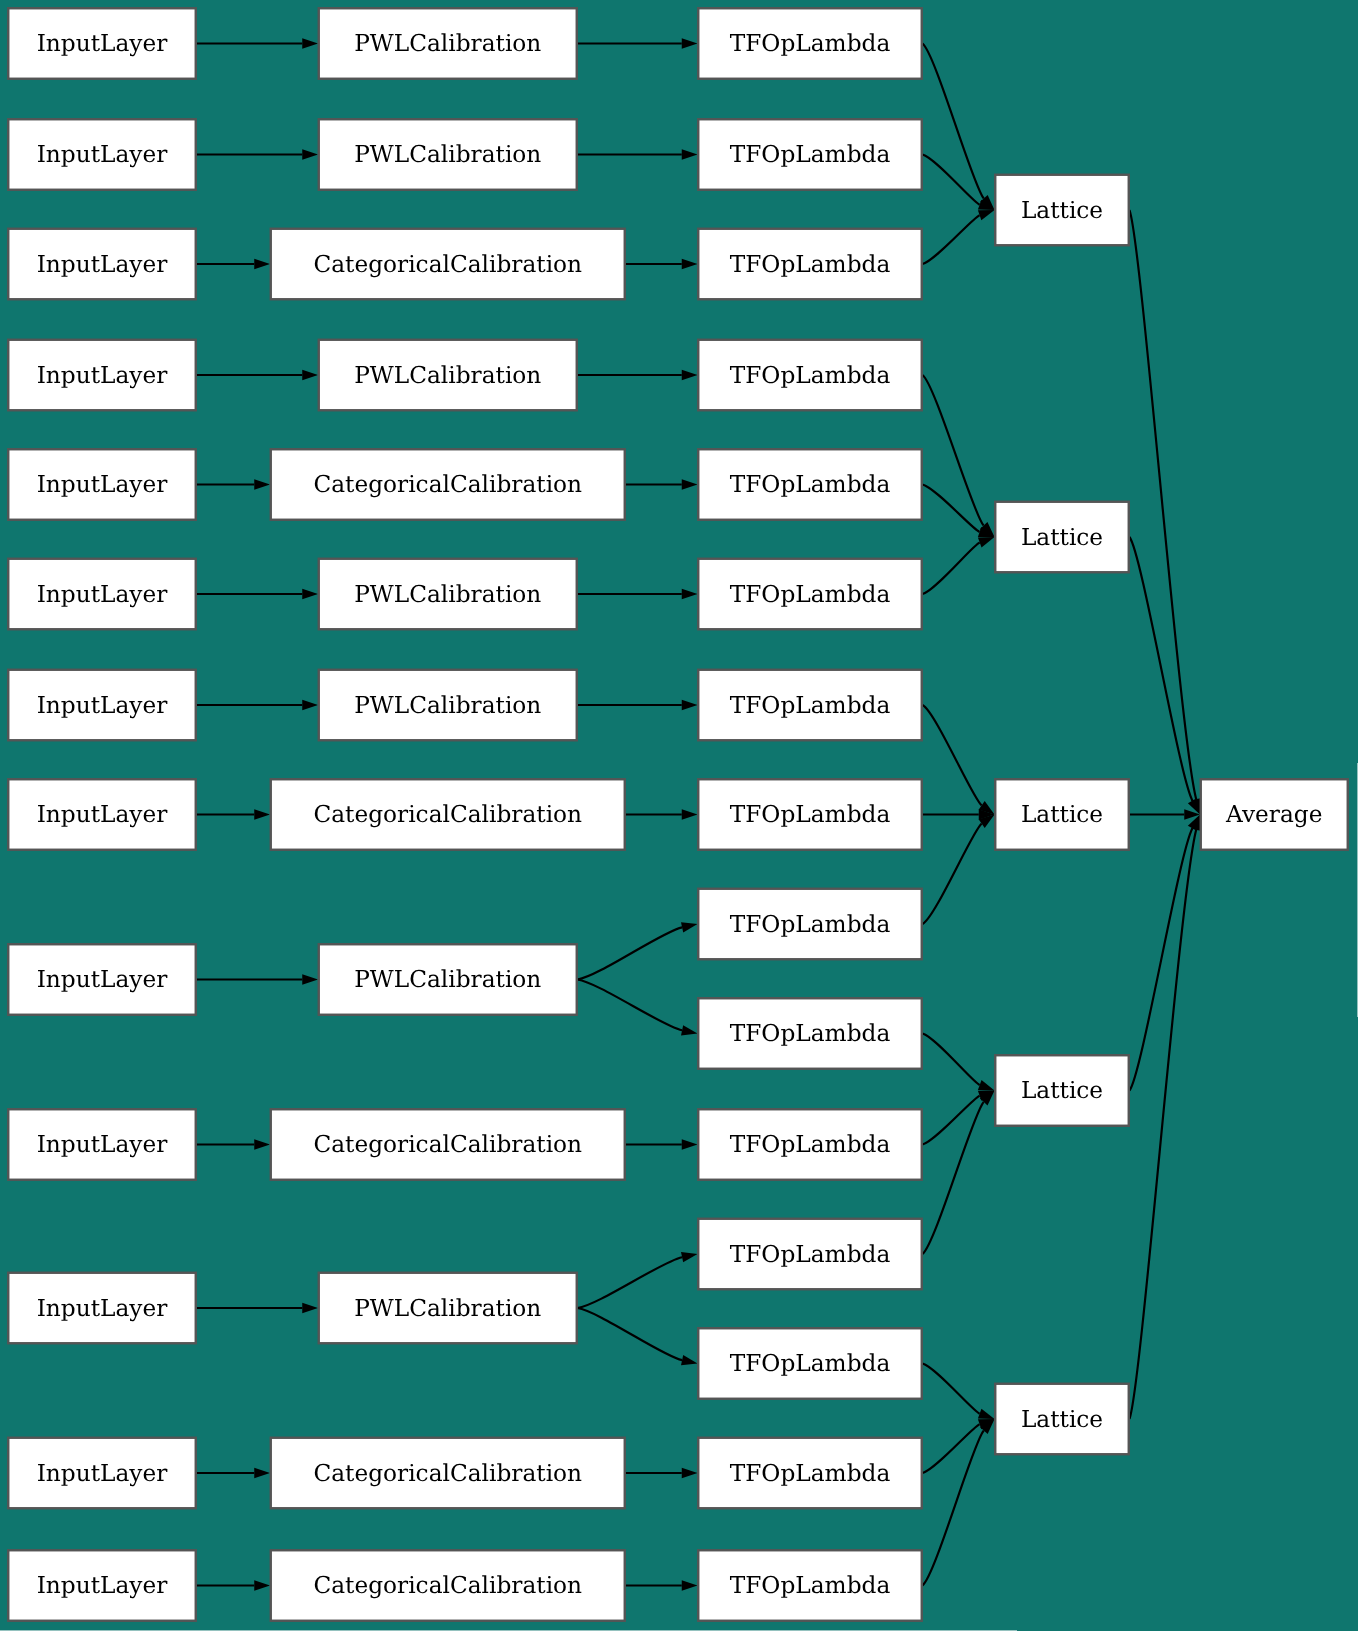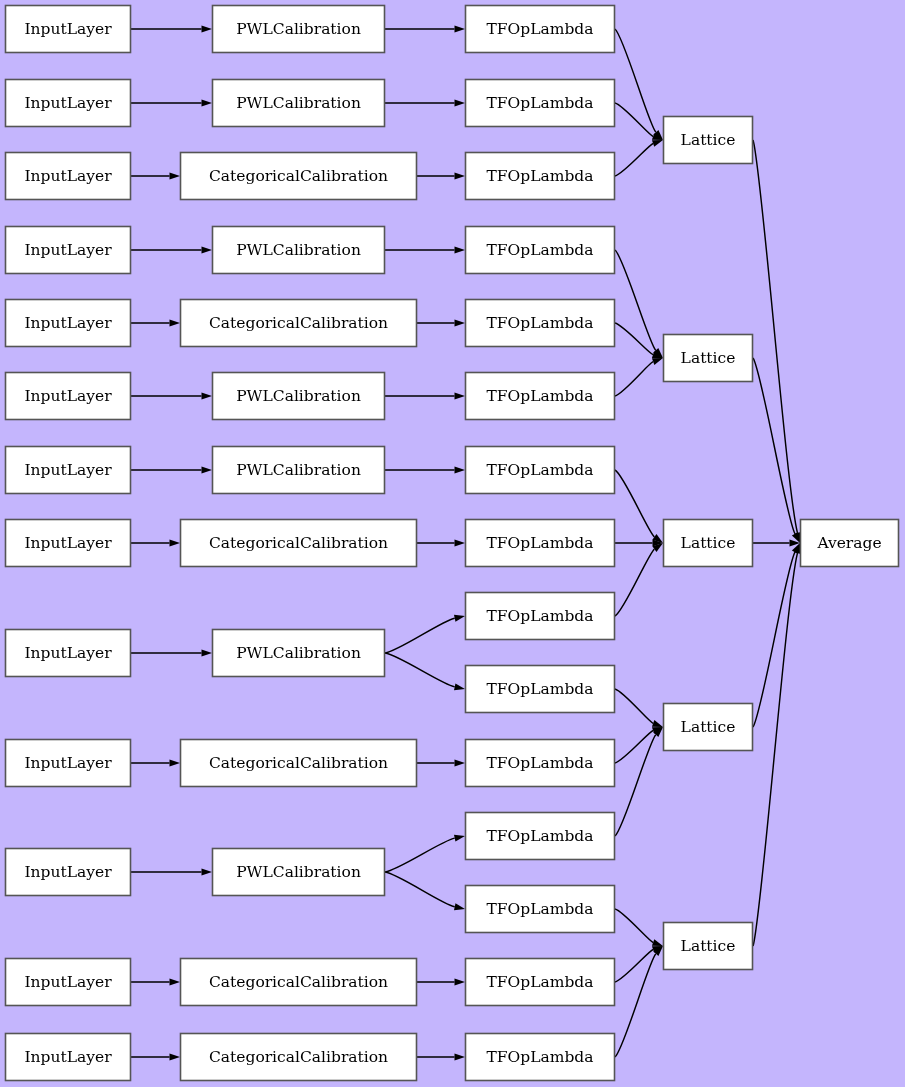"InputLayer" #canvas { background: #c4b5fd -> #0f766e }
